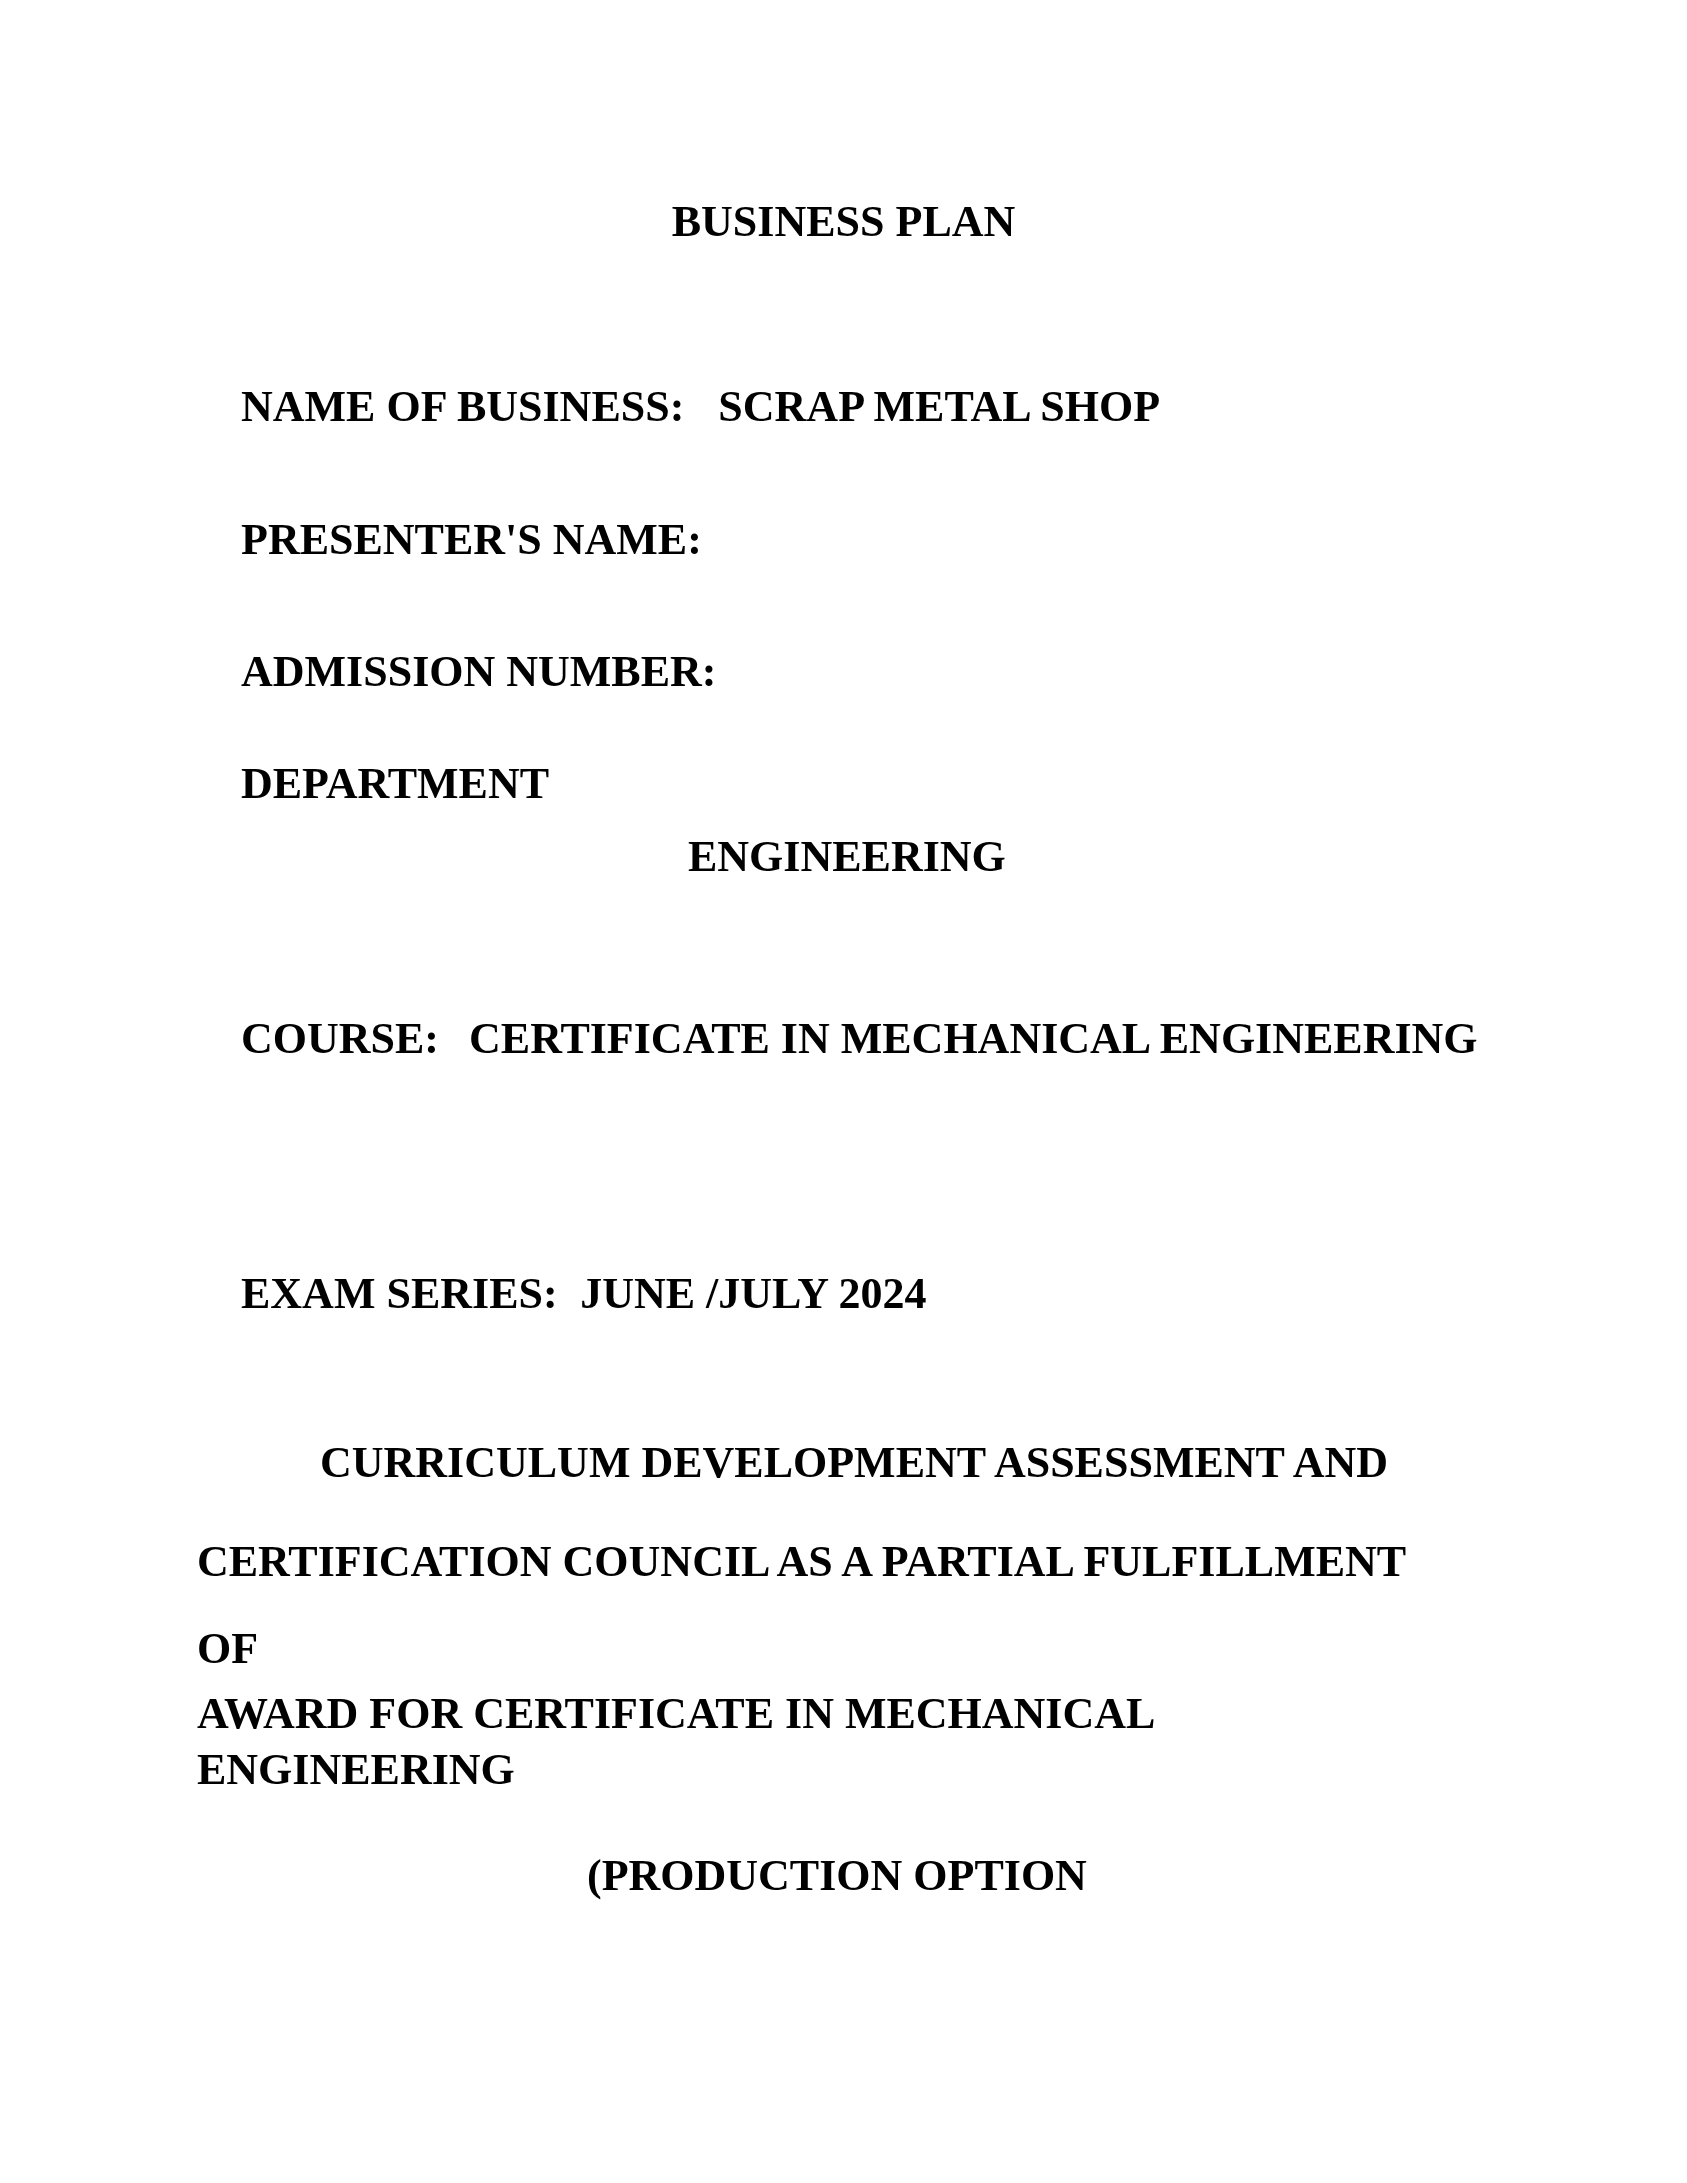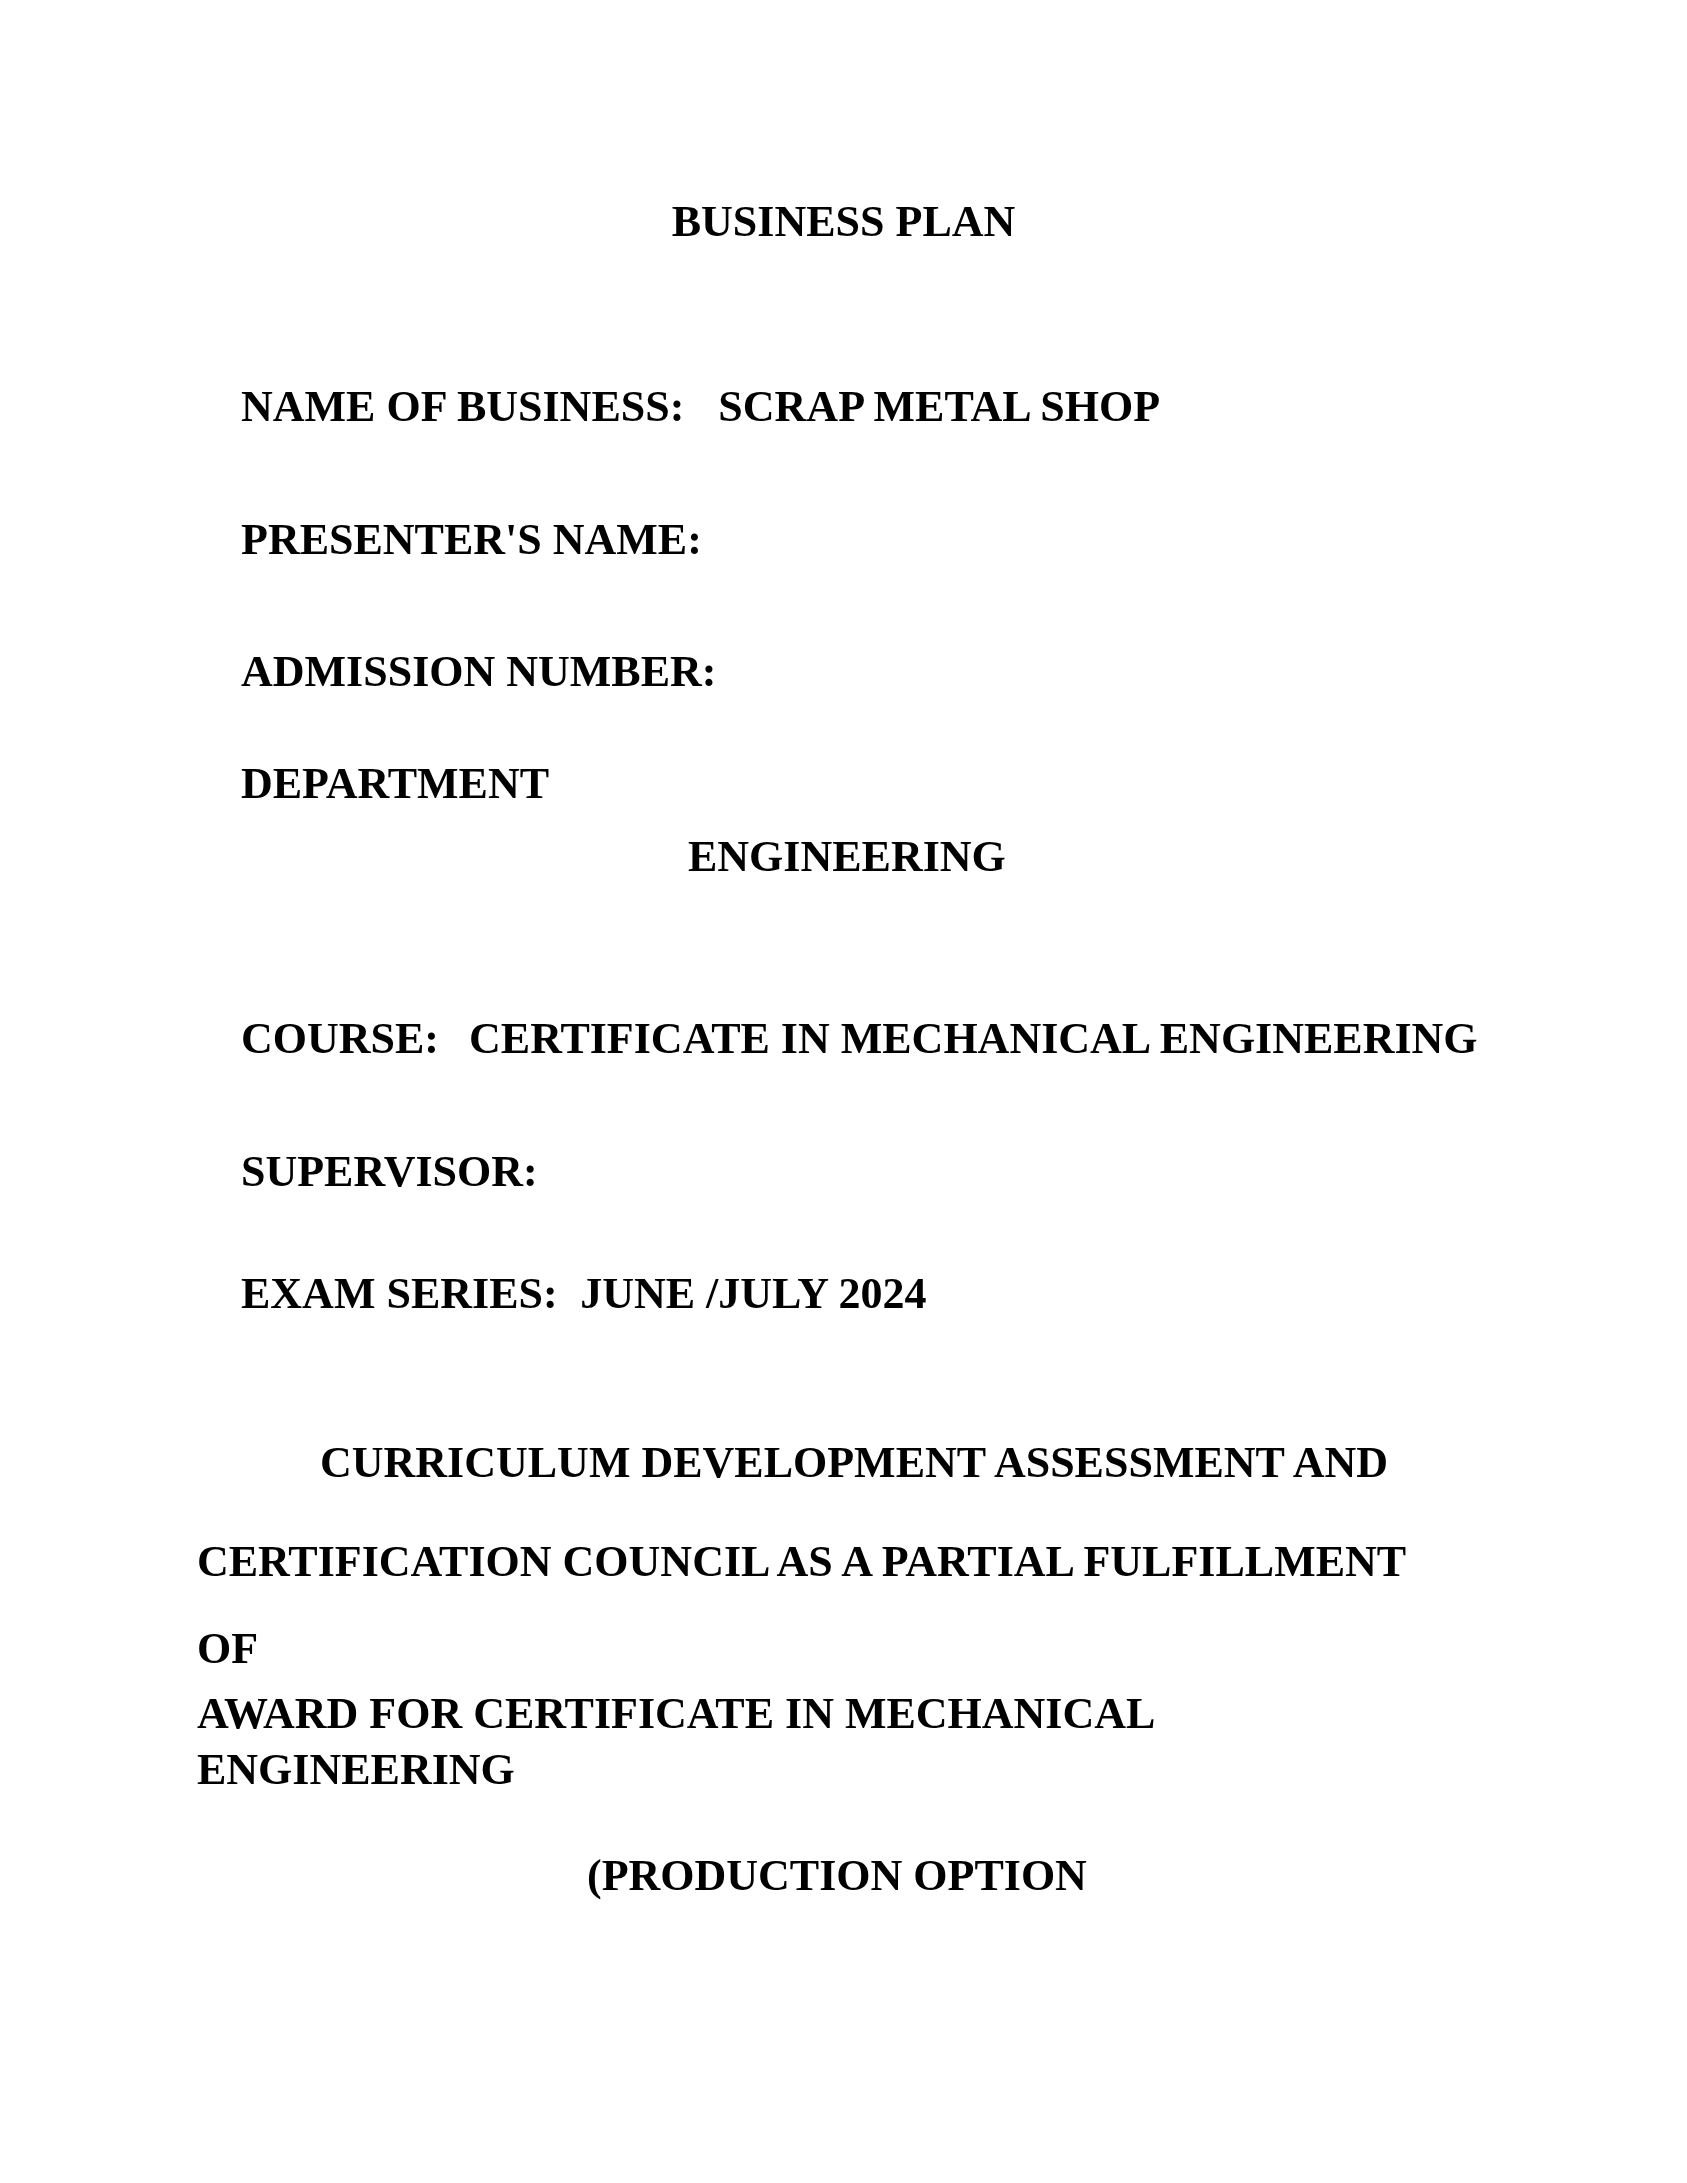"SUPERVISOR:" div.line { html: <div> <span>SUPERVISOR:</span> </div> -> none }
